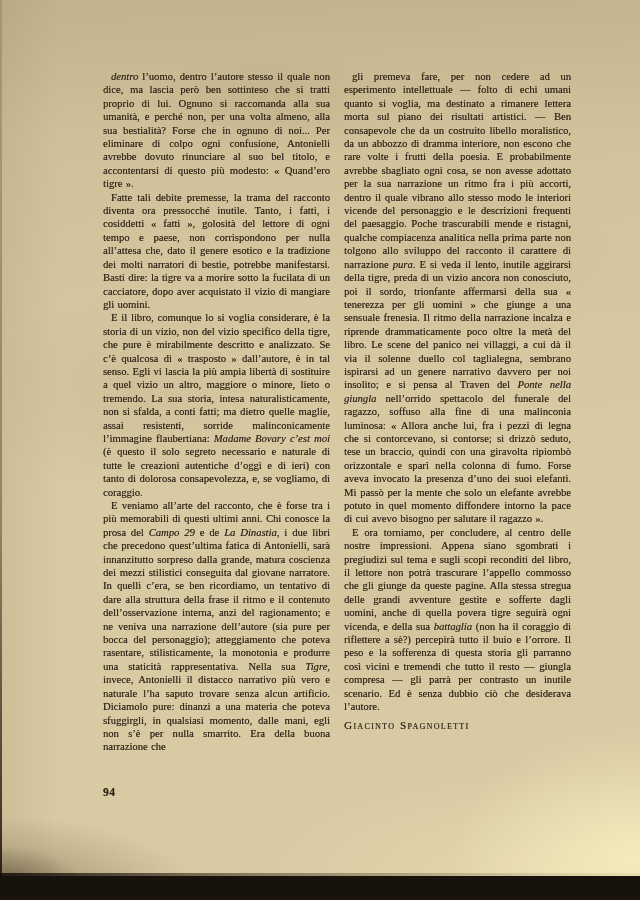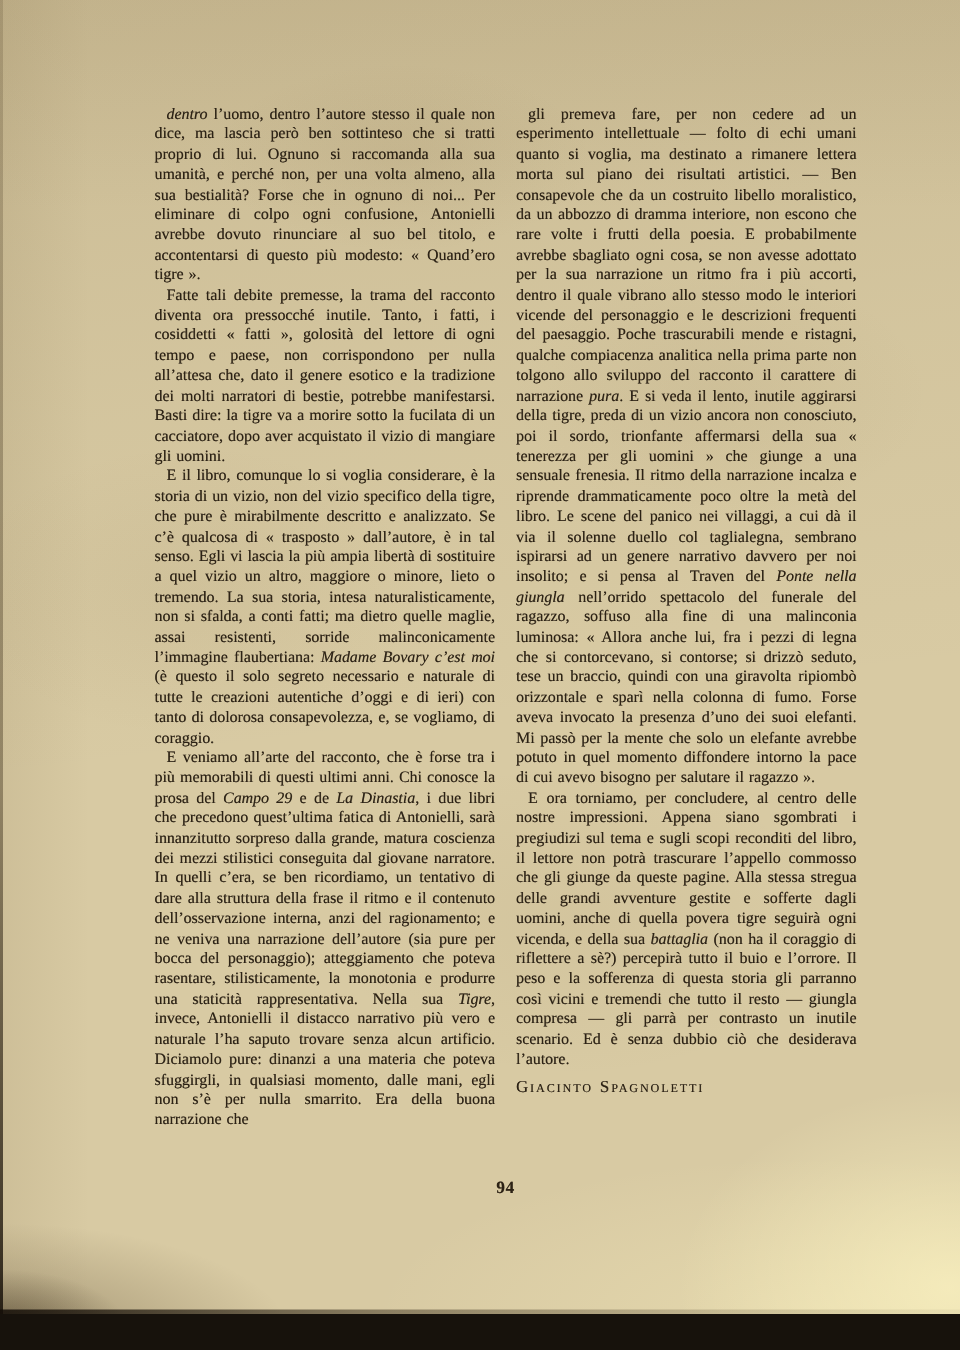"94" .page-number { text-align: center -> left }
